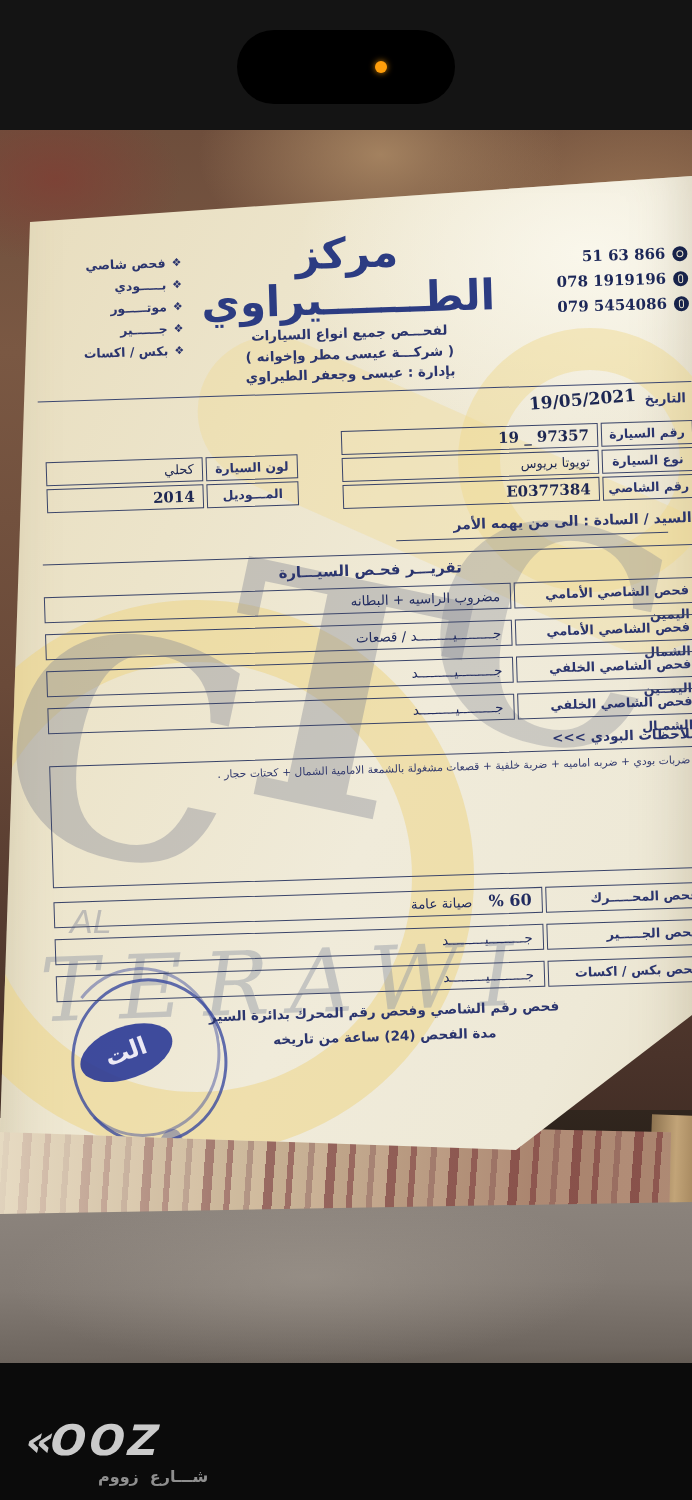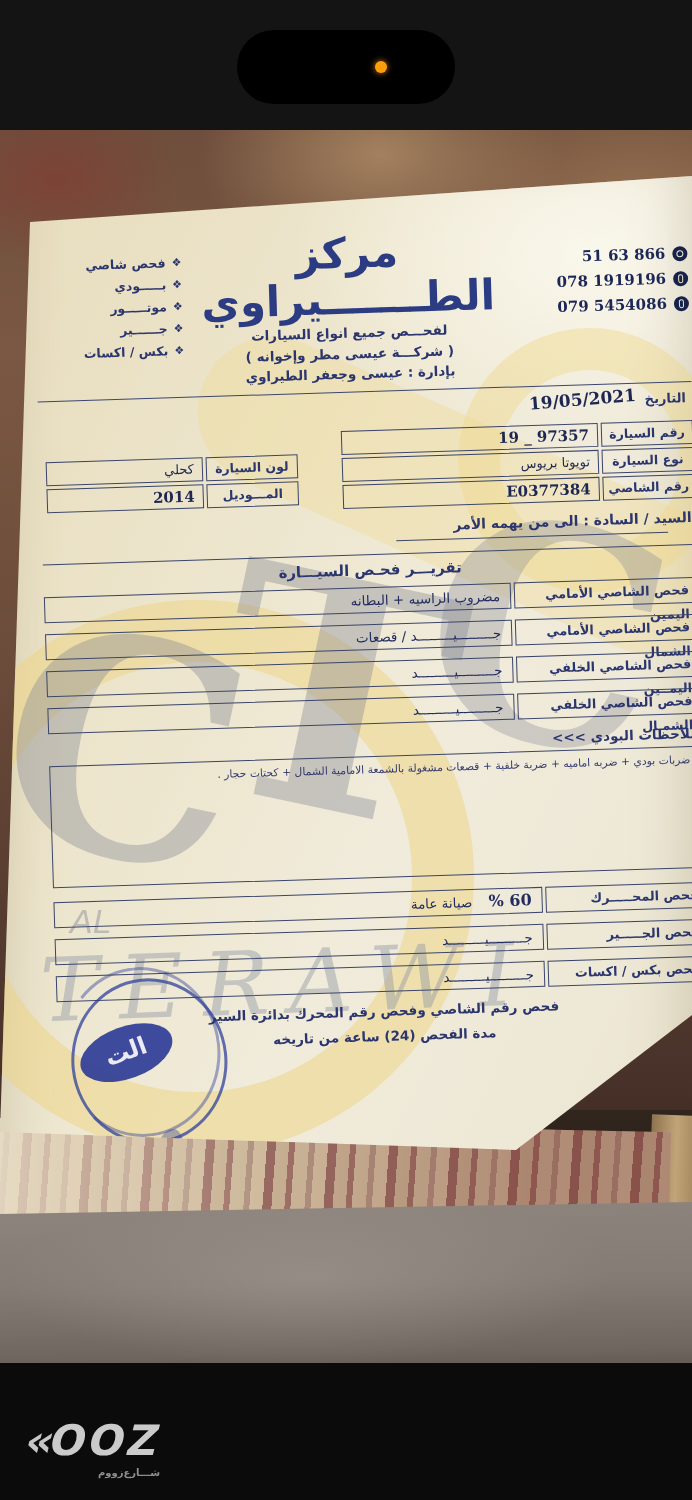"زووم" .zoom-tagline { font-size: 10px -> 16px; gap: 0 -> 11px }
